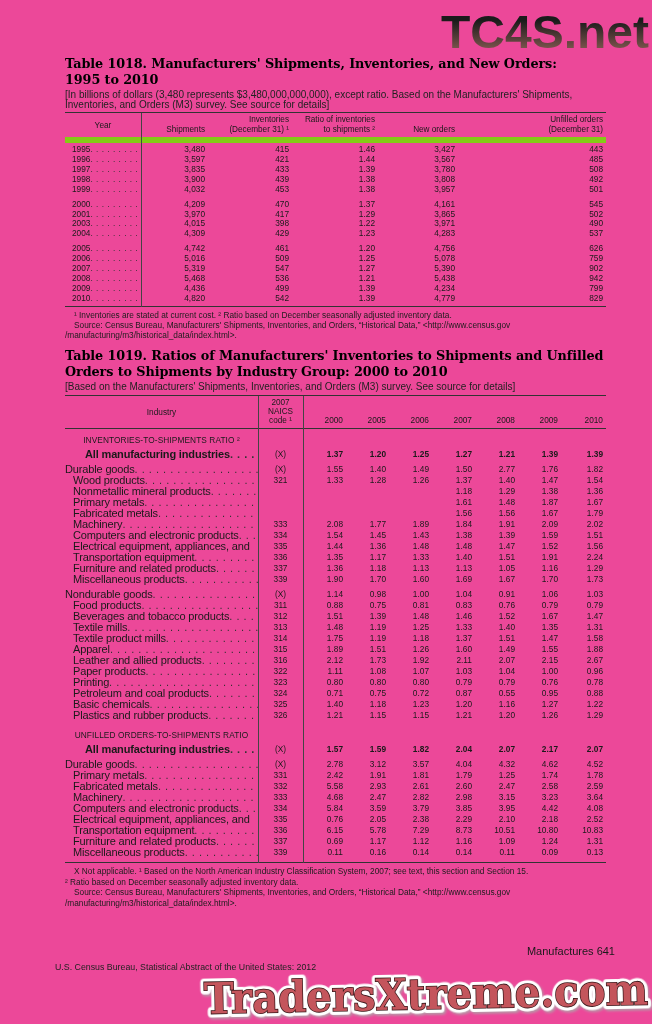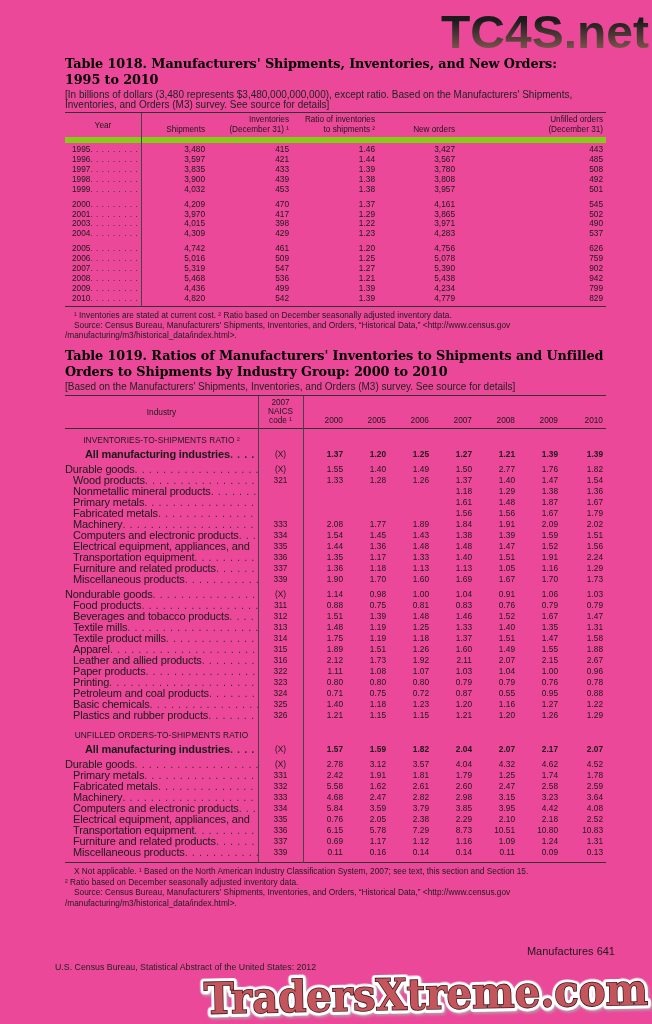"1.62" div.num { text: 1.62 -> 2.93 }
